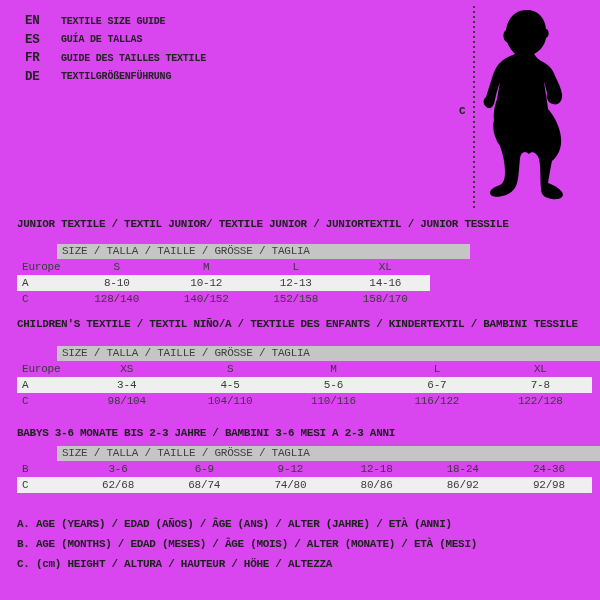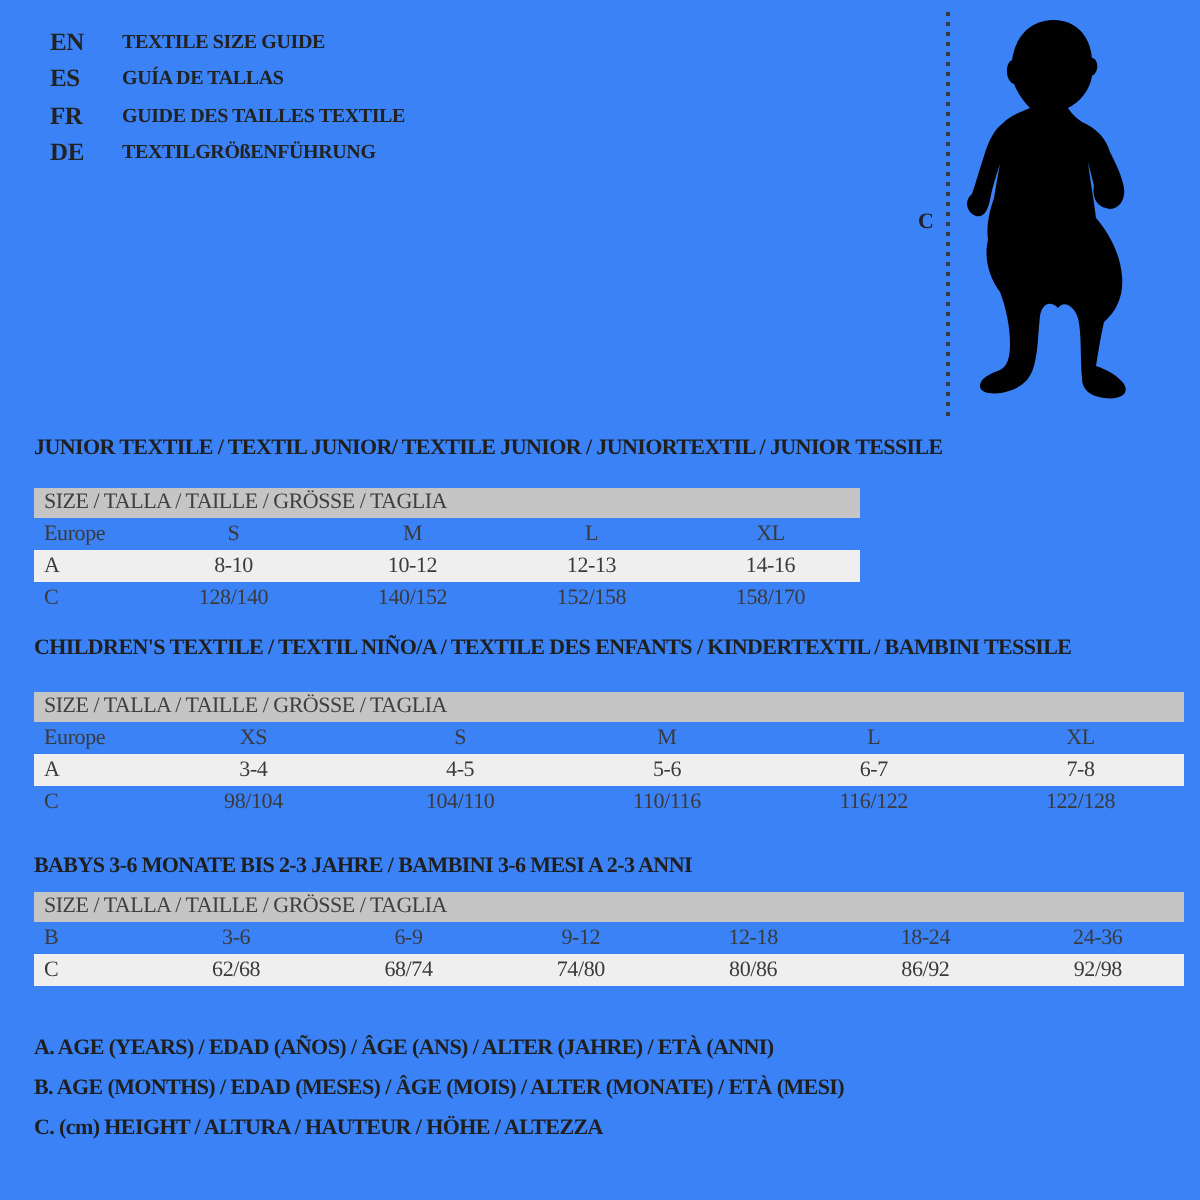"EN" .page { background: #3b82f6 -> #d946ef; font-family: Liberation Serif, serif -> Liberation Mono, monospace }
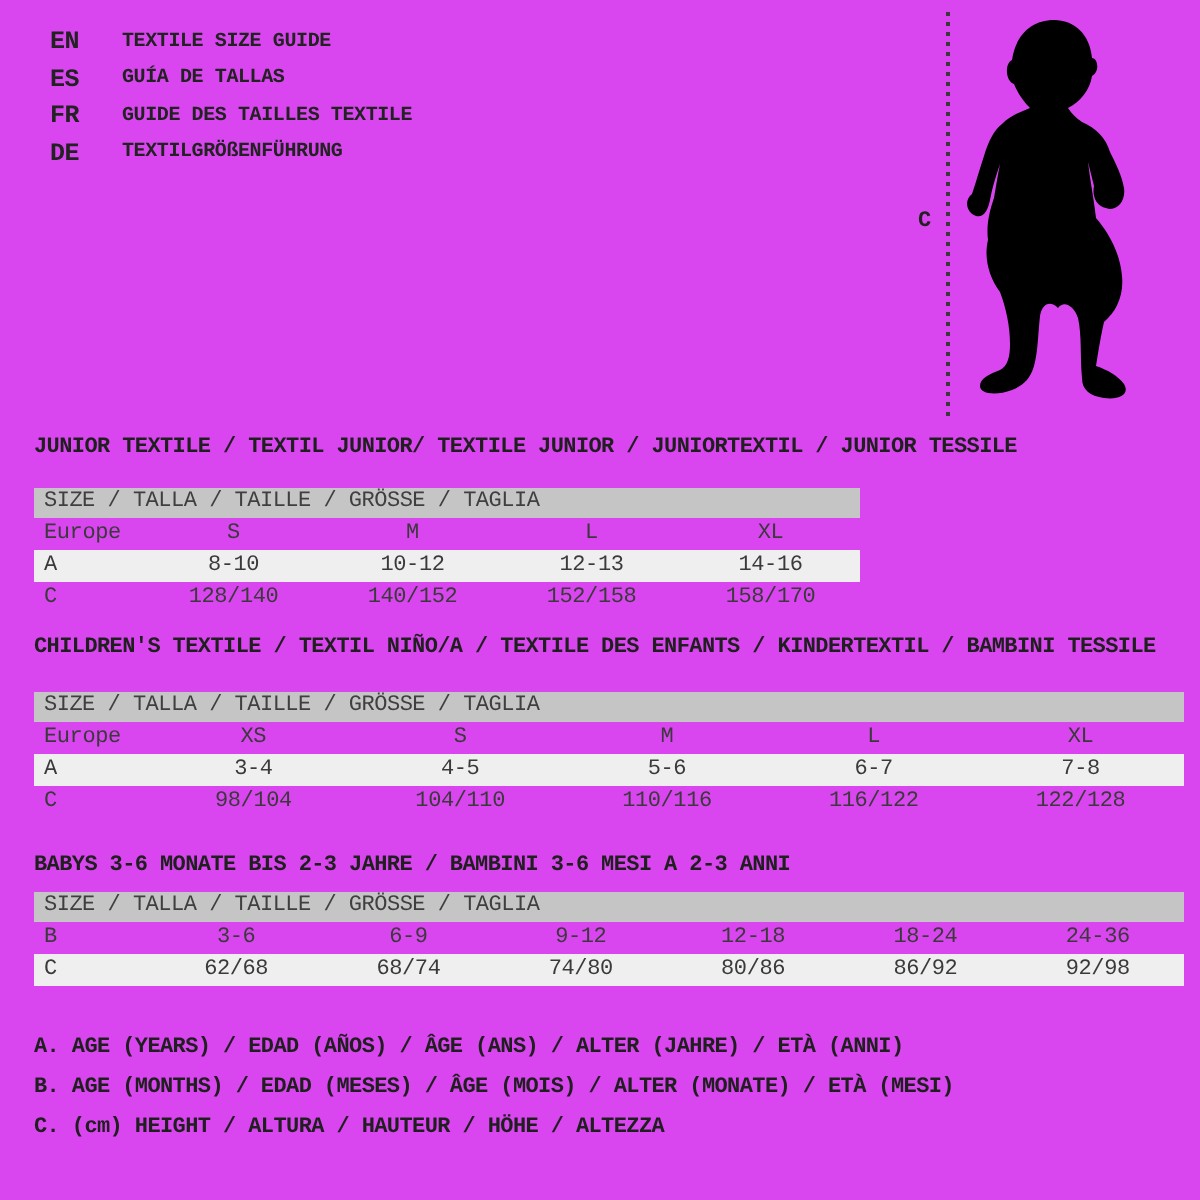"SIZE / TALLA / TAILLE" .size-bar { margin-left: none -> 40px }
